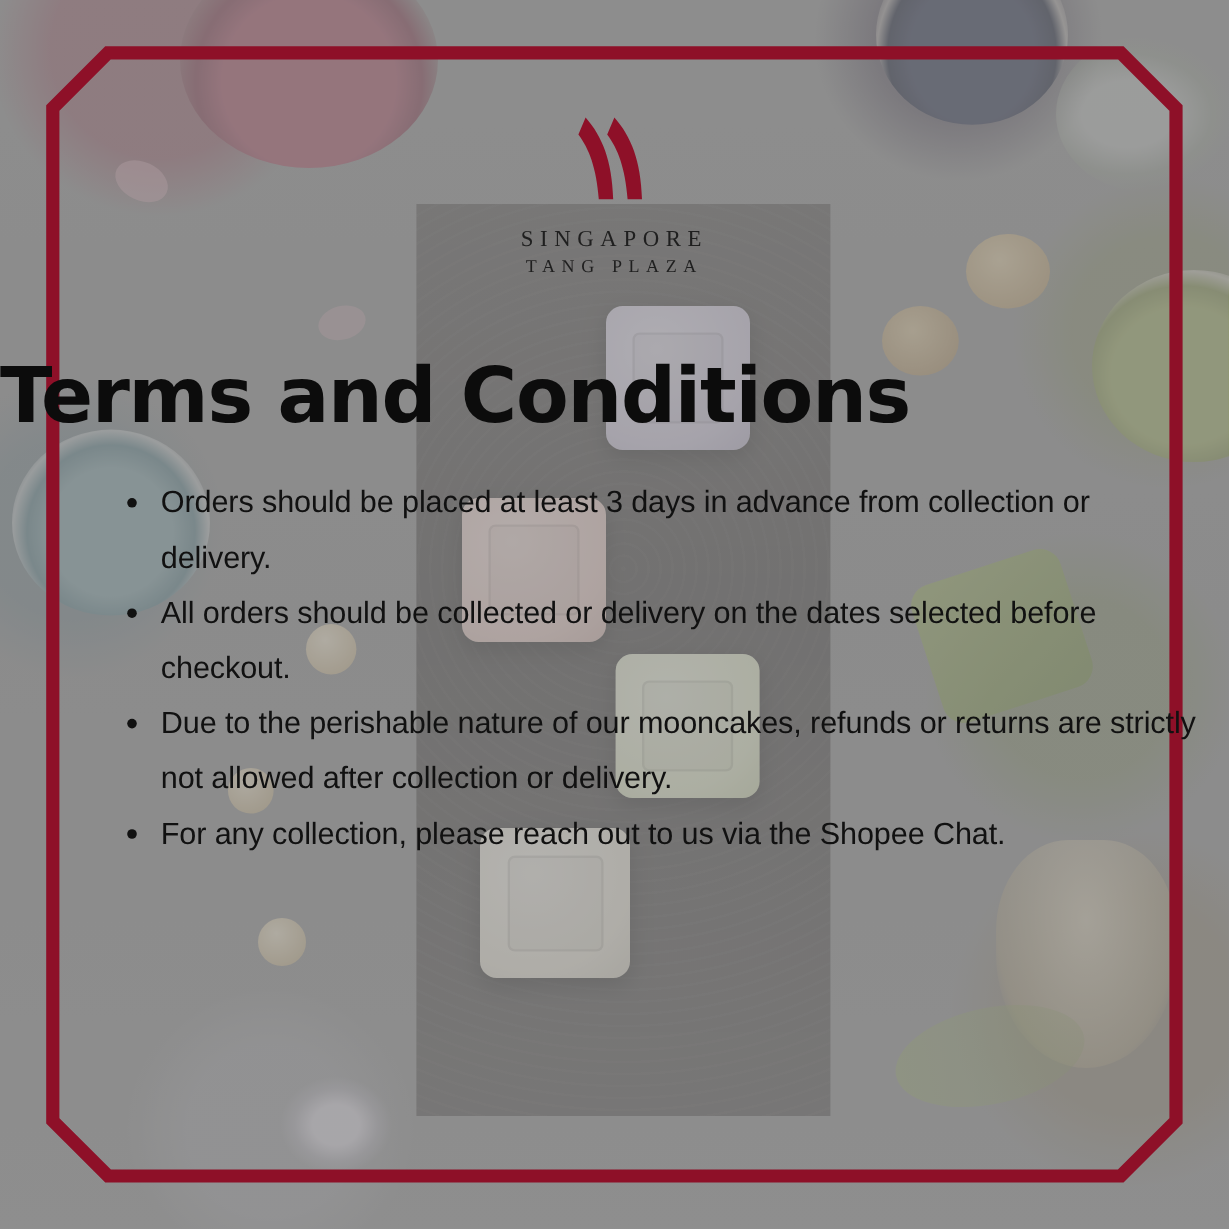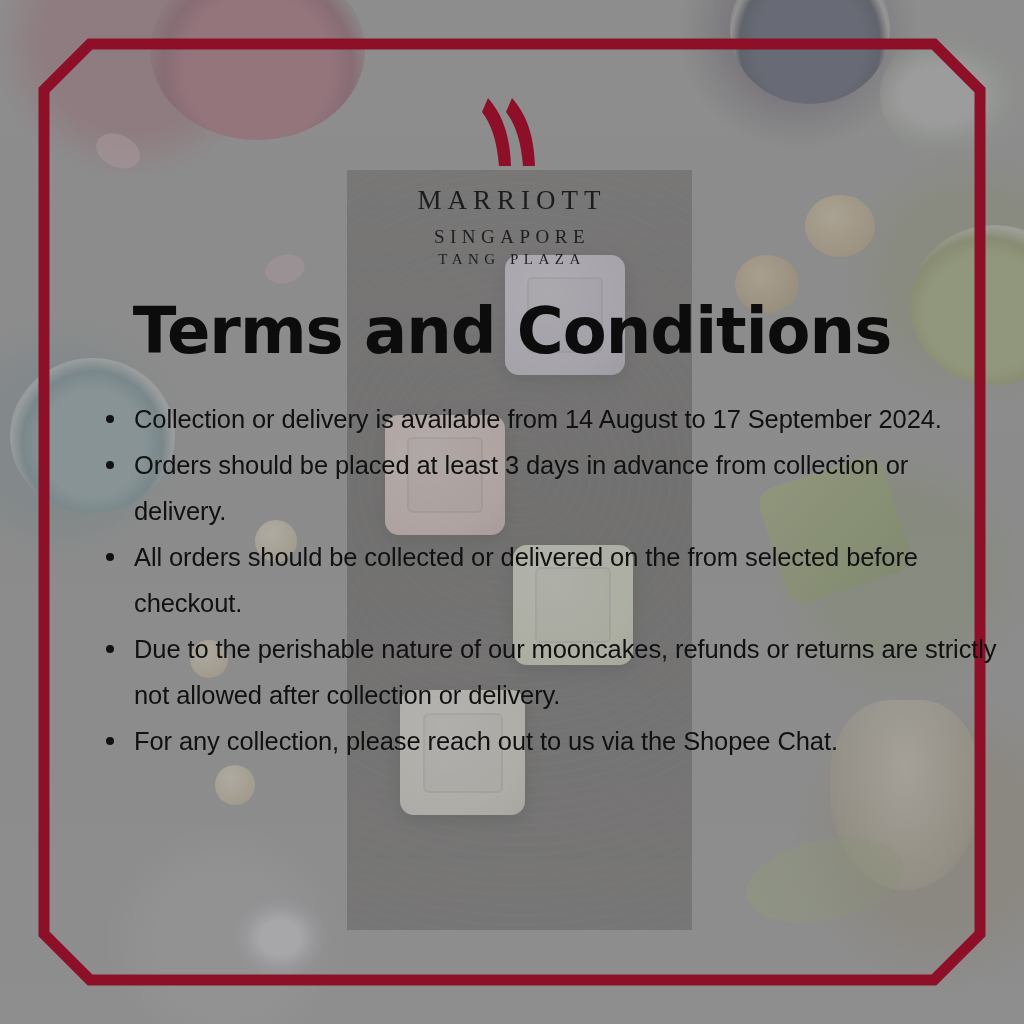"MARRIOTT" div.brand-name { html: <div>MARRIOTT</div> -> none }
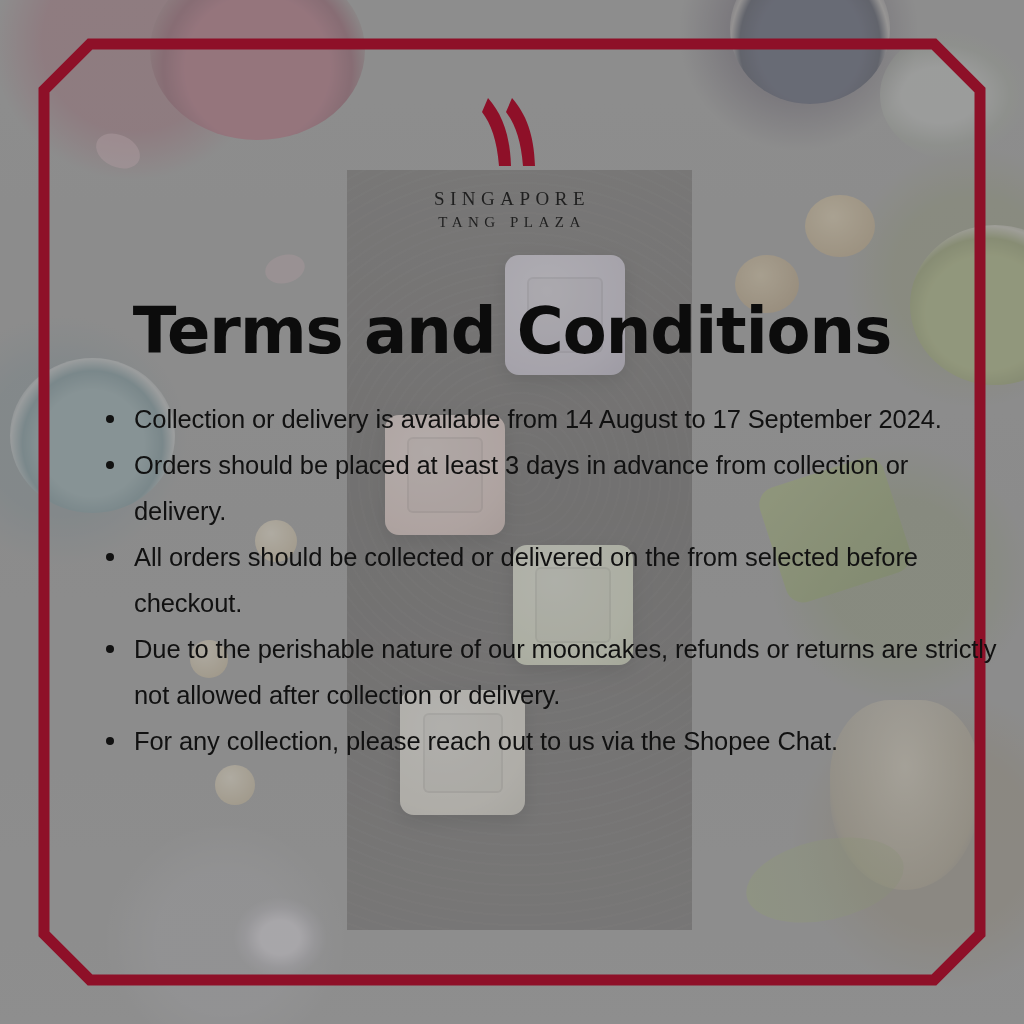"Terms and Conditions" .title { text-align: center -> left }
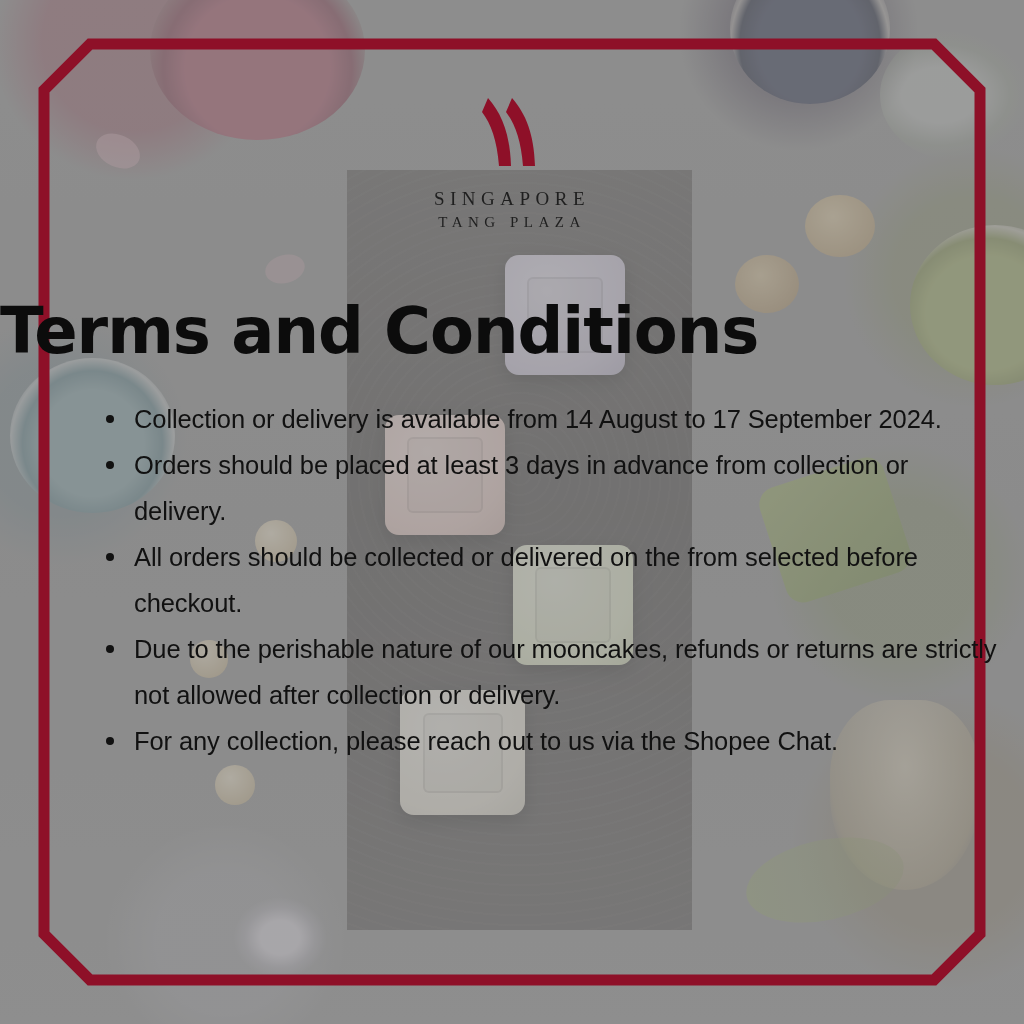"Collection or delivery is available" li { html: <li>Collection or delivery is available from 14 August to 17 September 2024.</li> -> none }
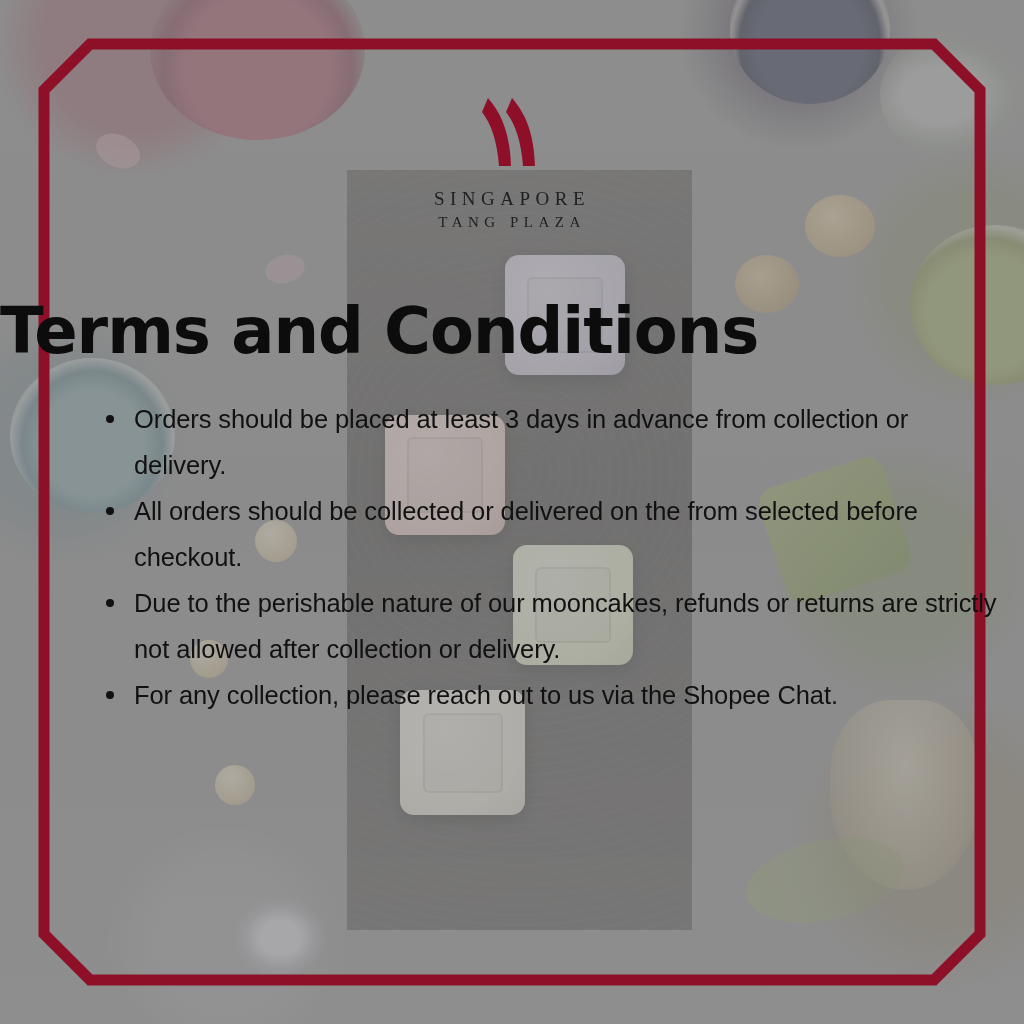"All orders should be collected" li { text: delivered on the from -> delivery on the dates }
